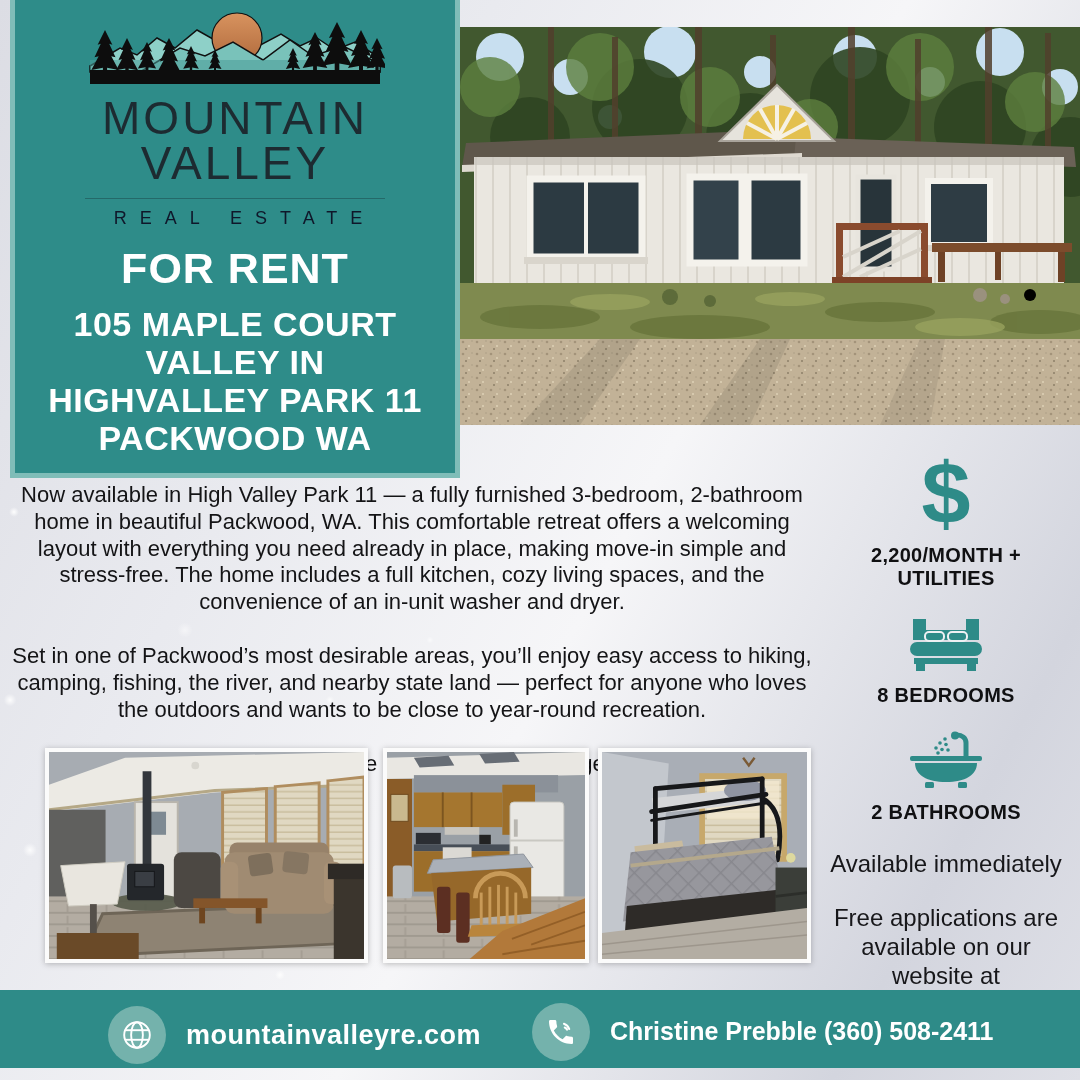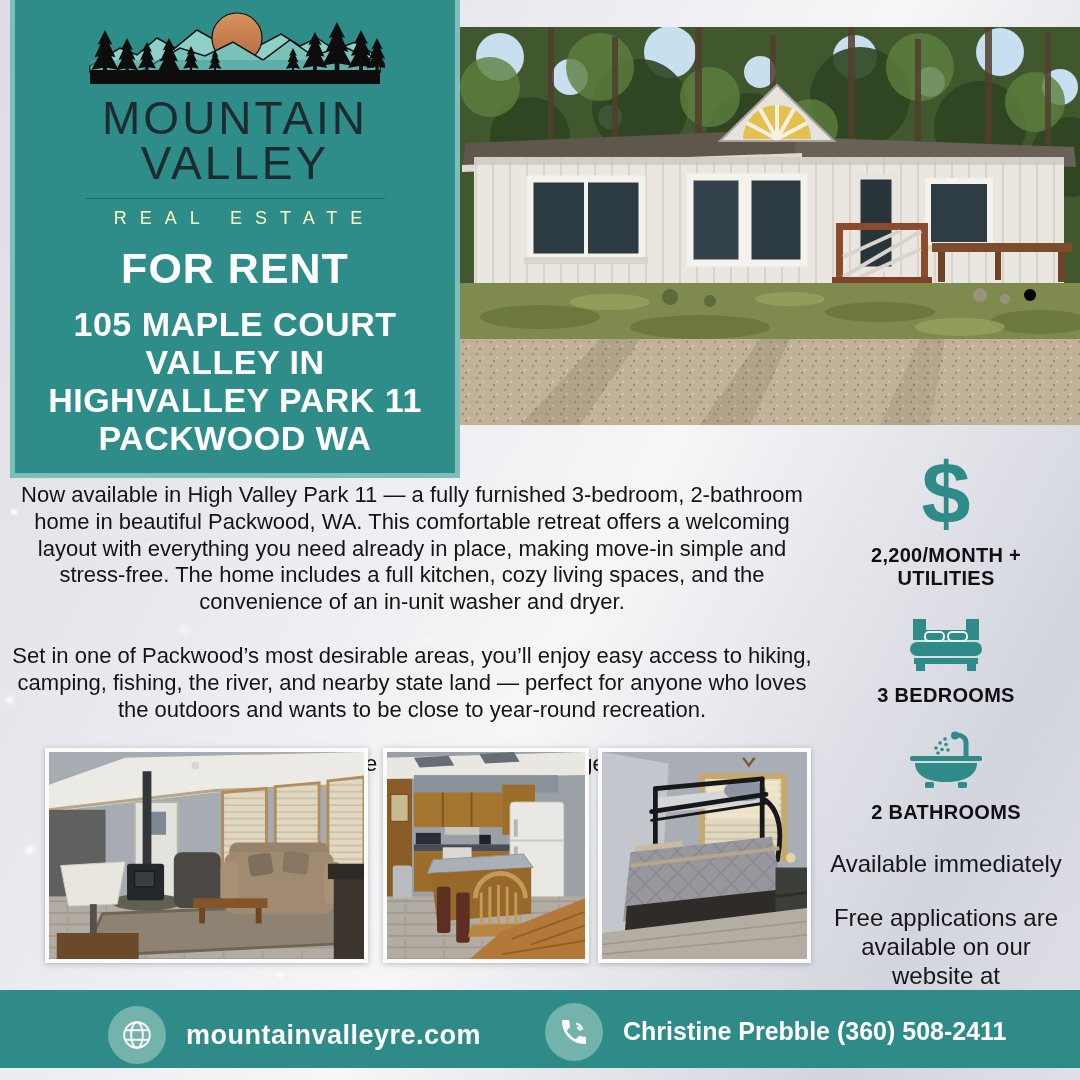"REAL ESTATE" .brand-tagline { color: #fef9c3 -> #0f172a }
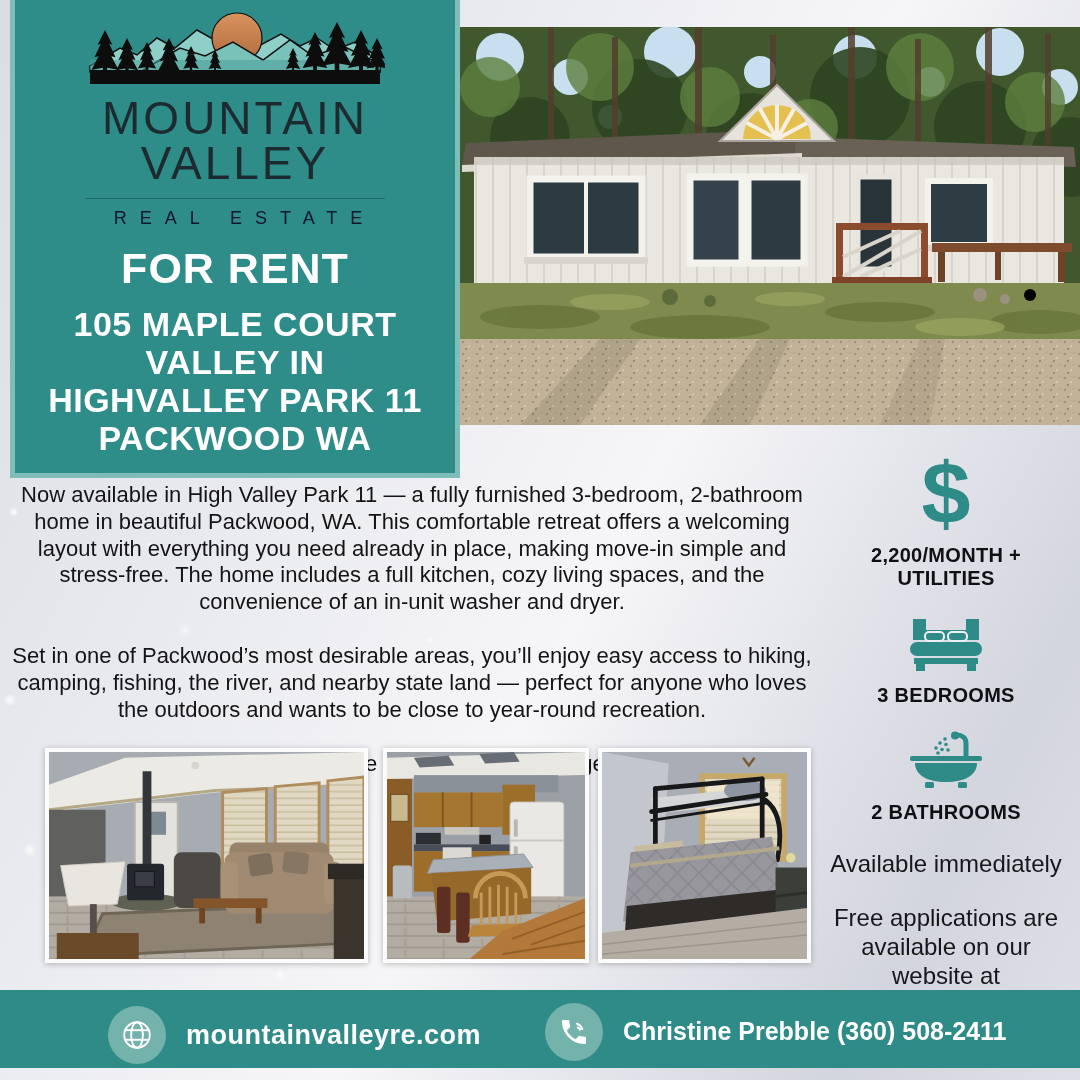"3 BEDROOMS" div.detail-label { text: 3 -> 8 }
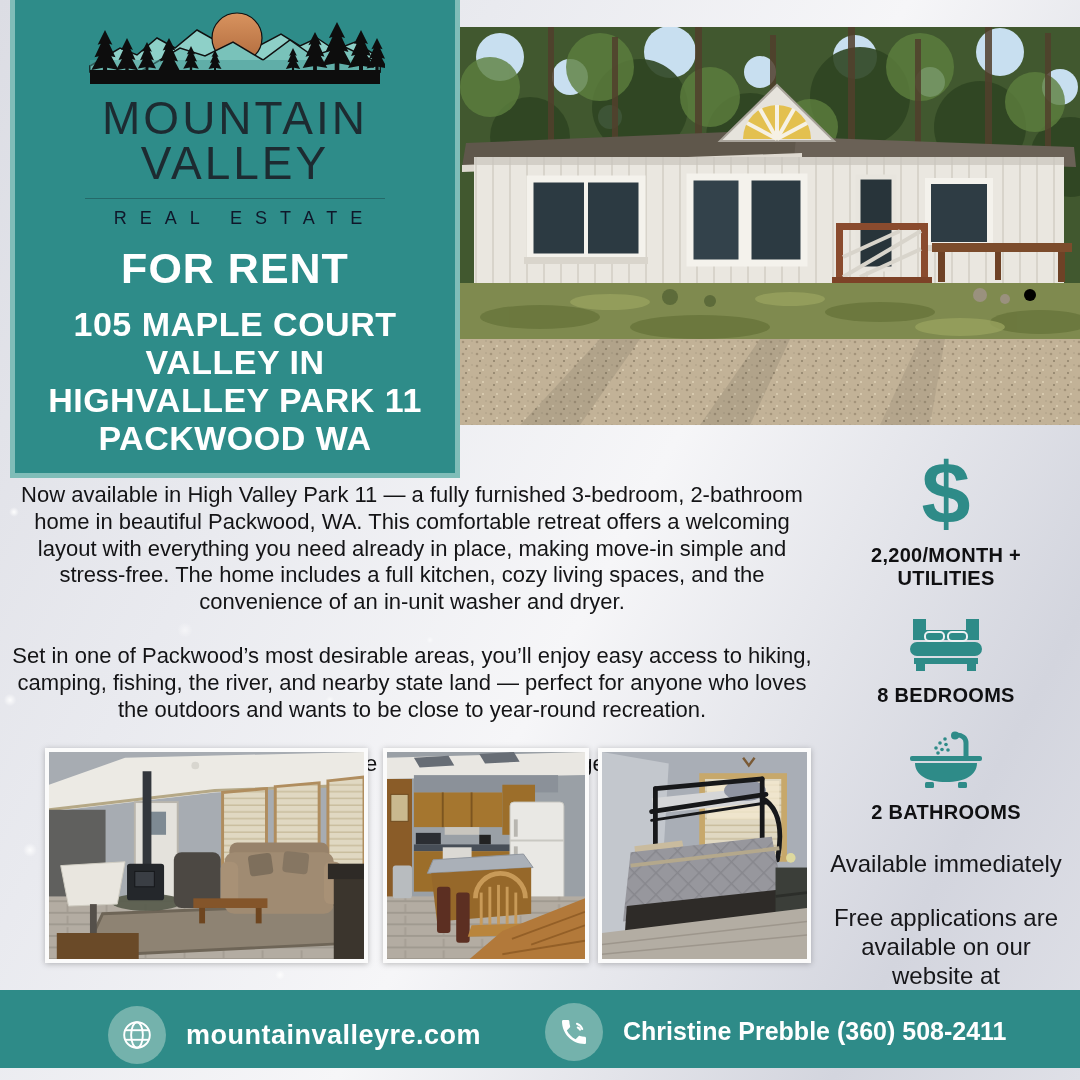"Christine Prebble (360) 508-2411" .footer-contact { left: 545px -> 532px }
